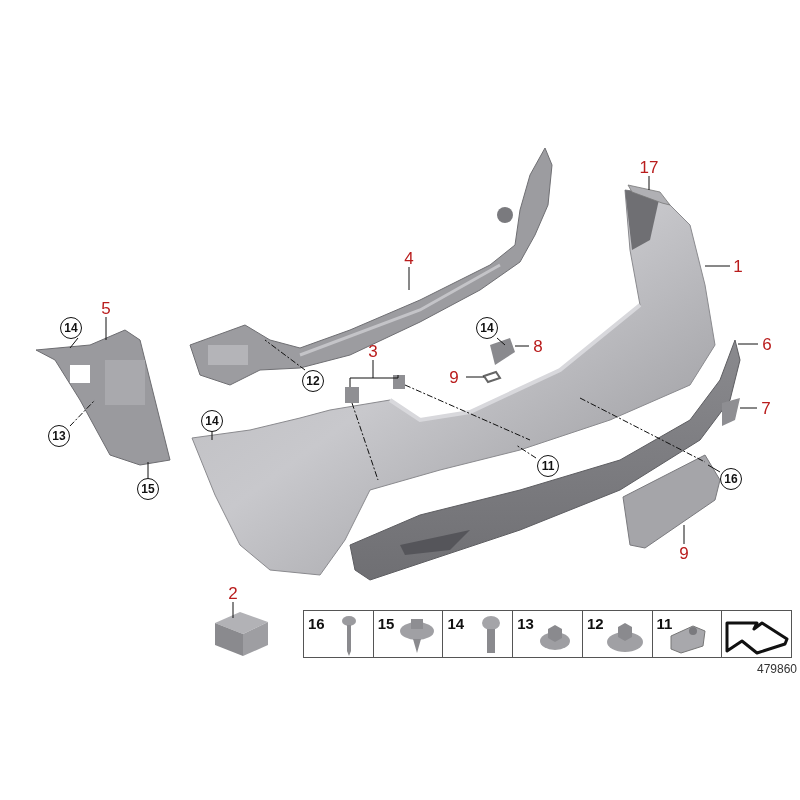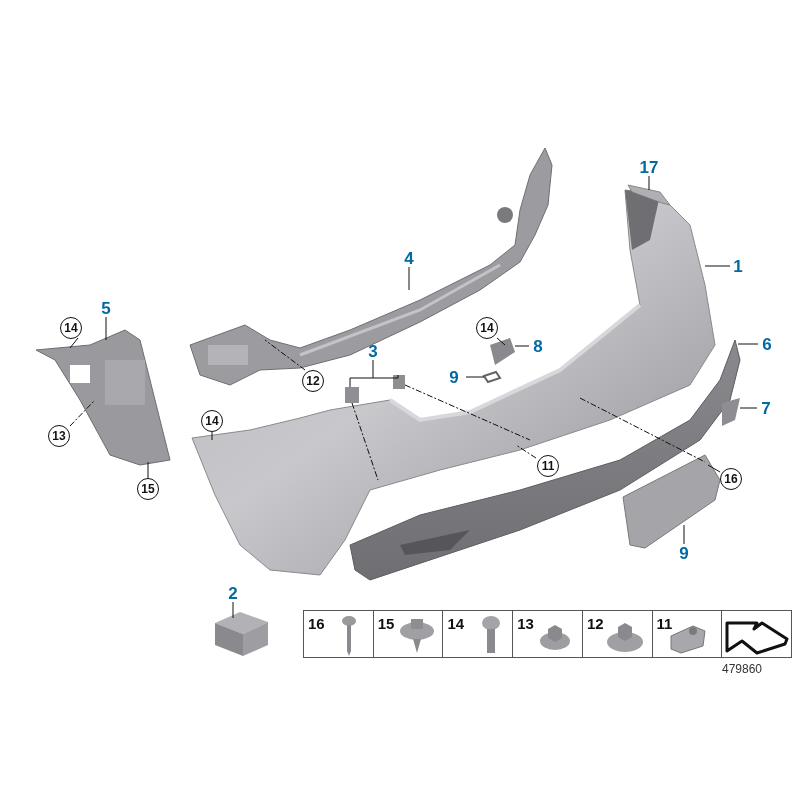"17" .lbl { color: #0369a1 -> #b91c1c; font-weight: bold -> normal }
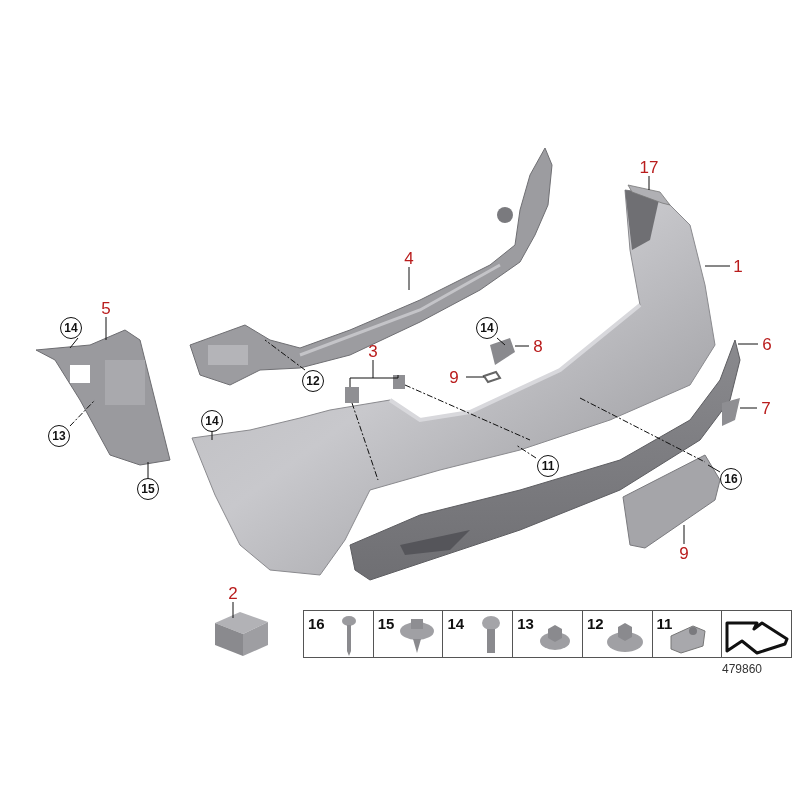"479860" #catalog { left: 722px -> 757px }
